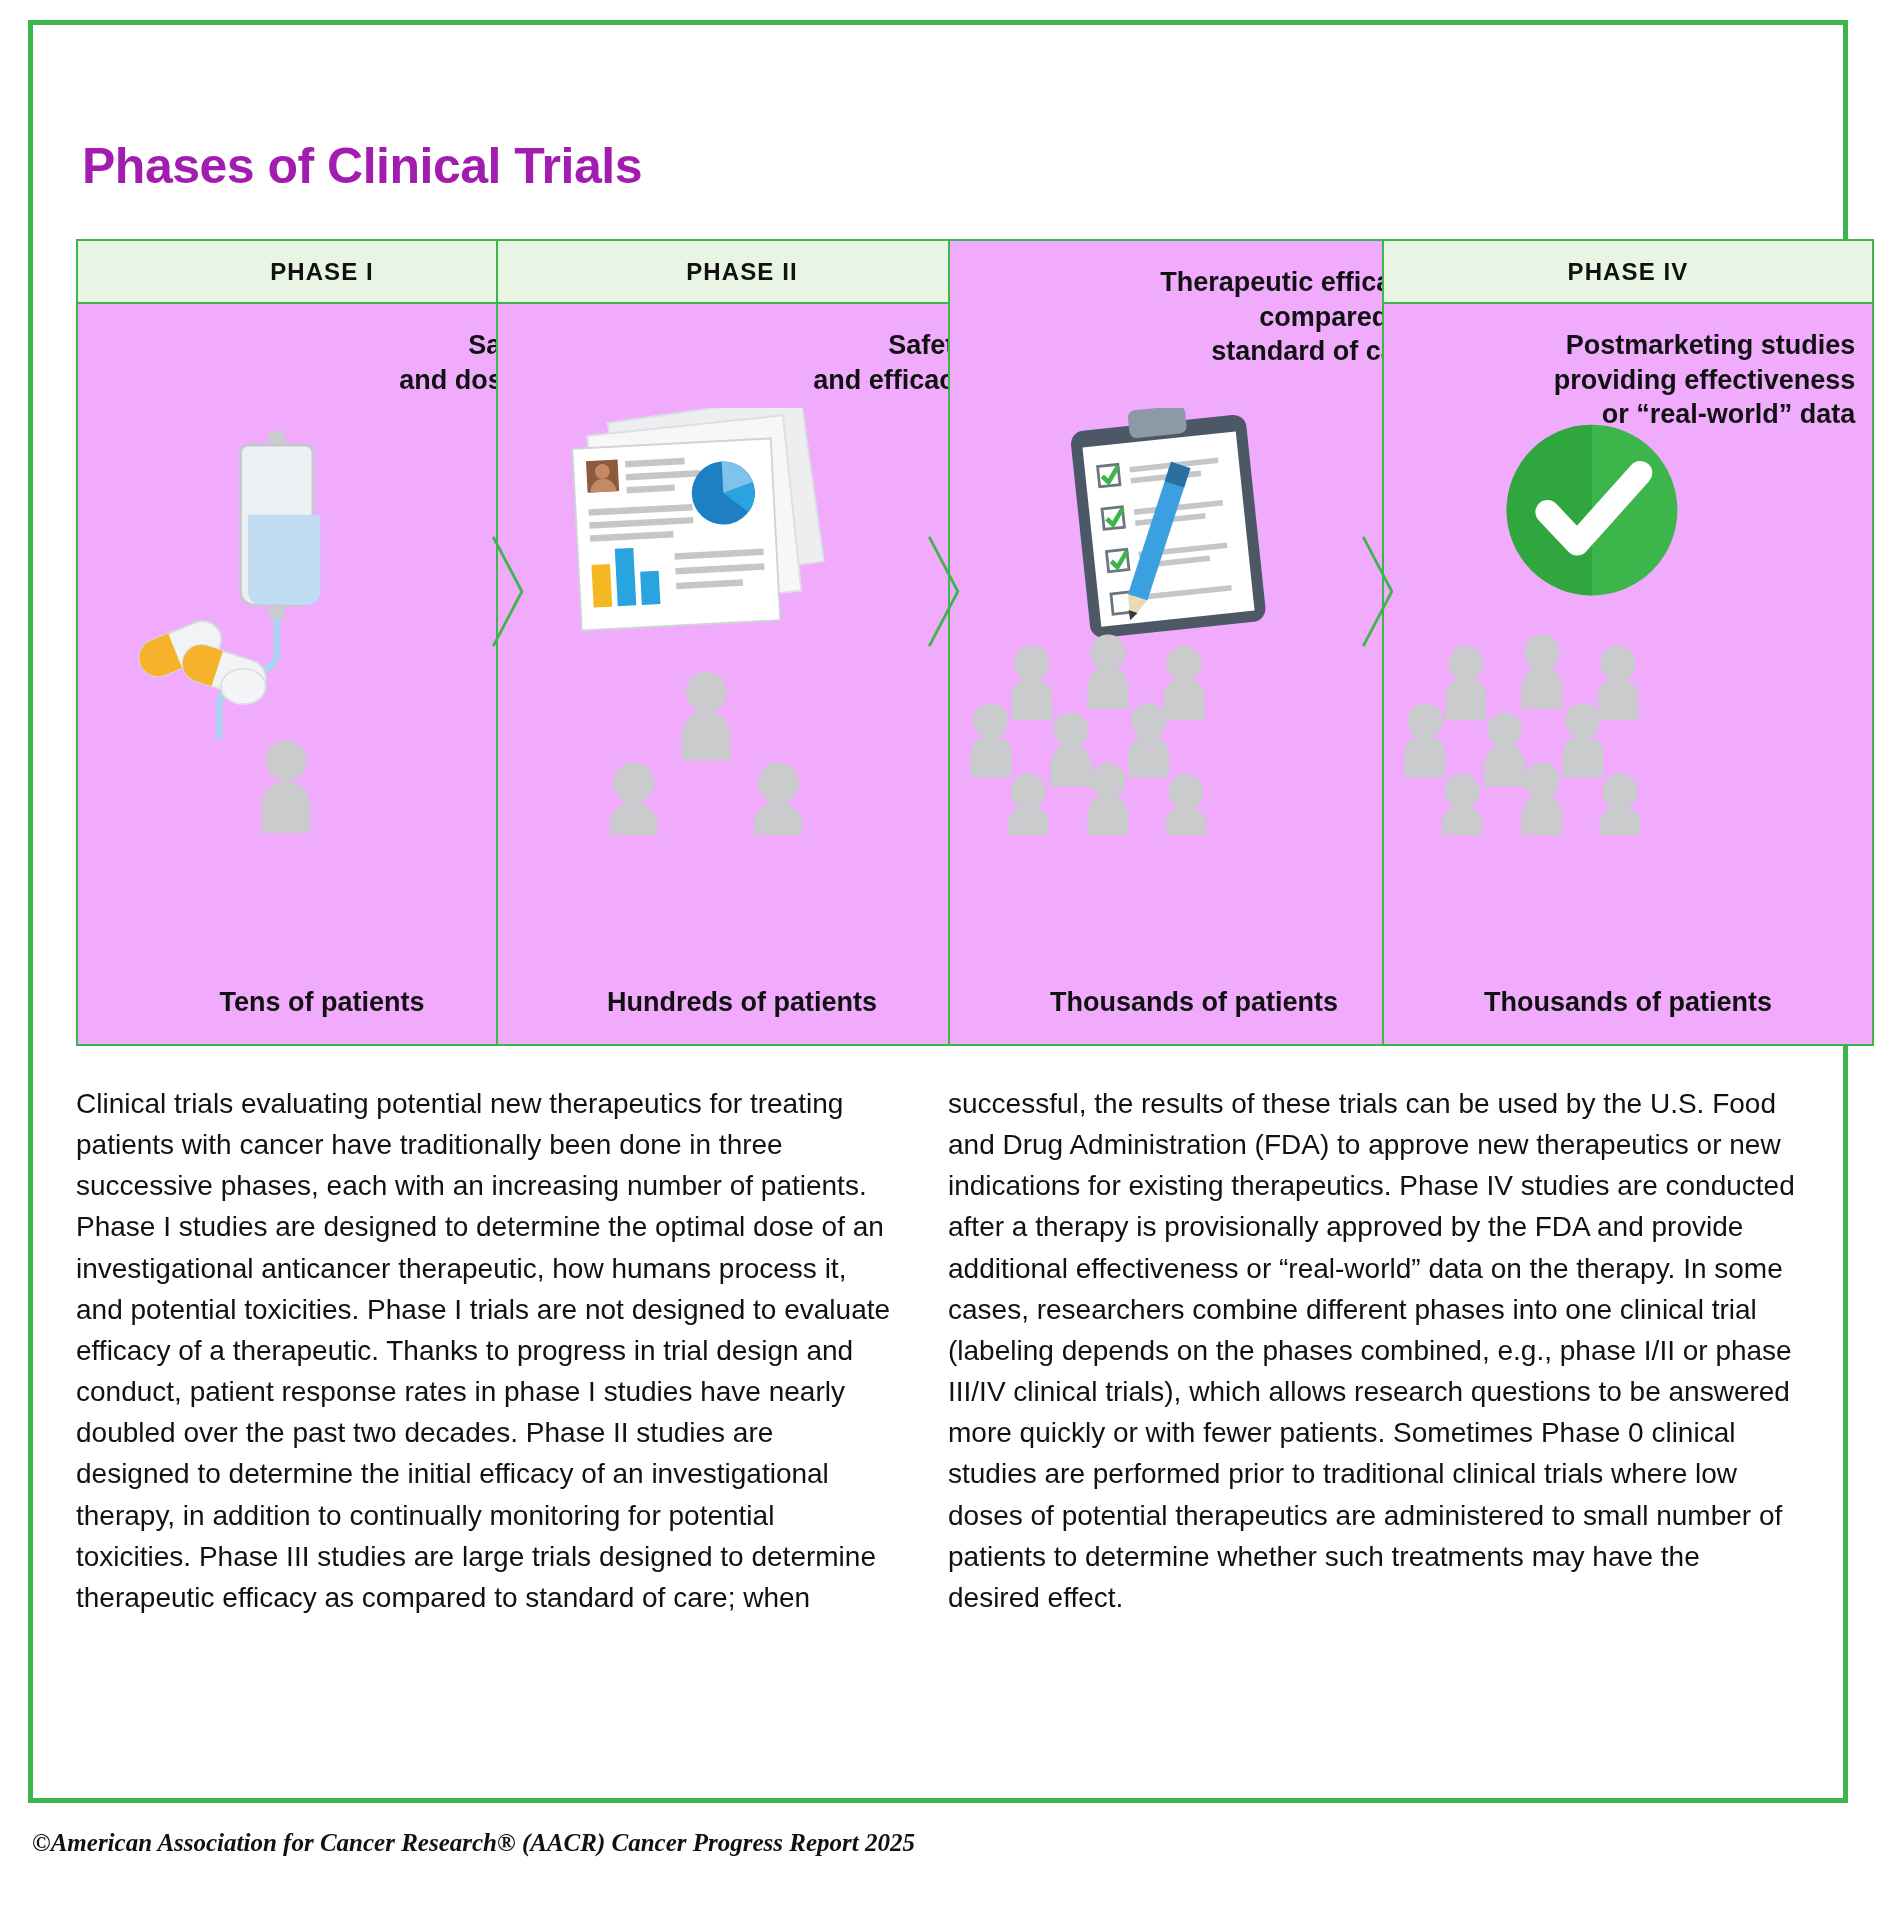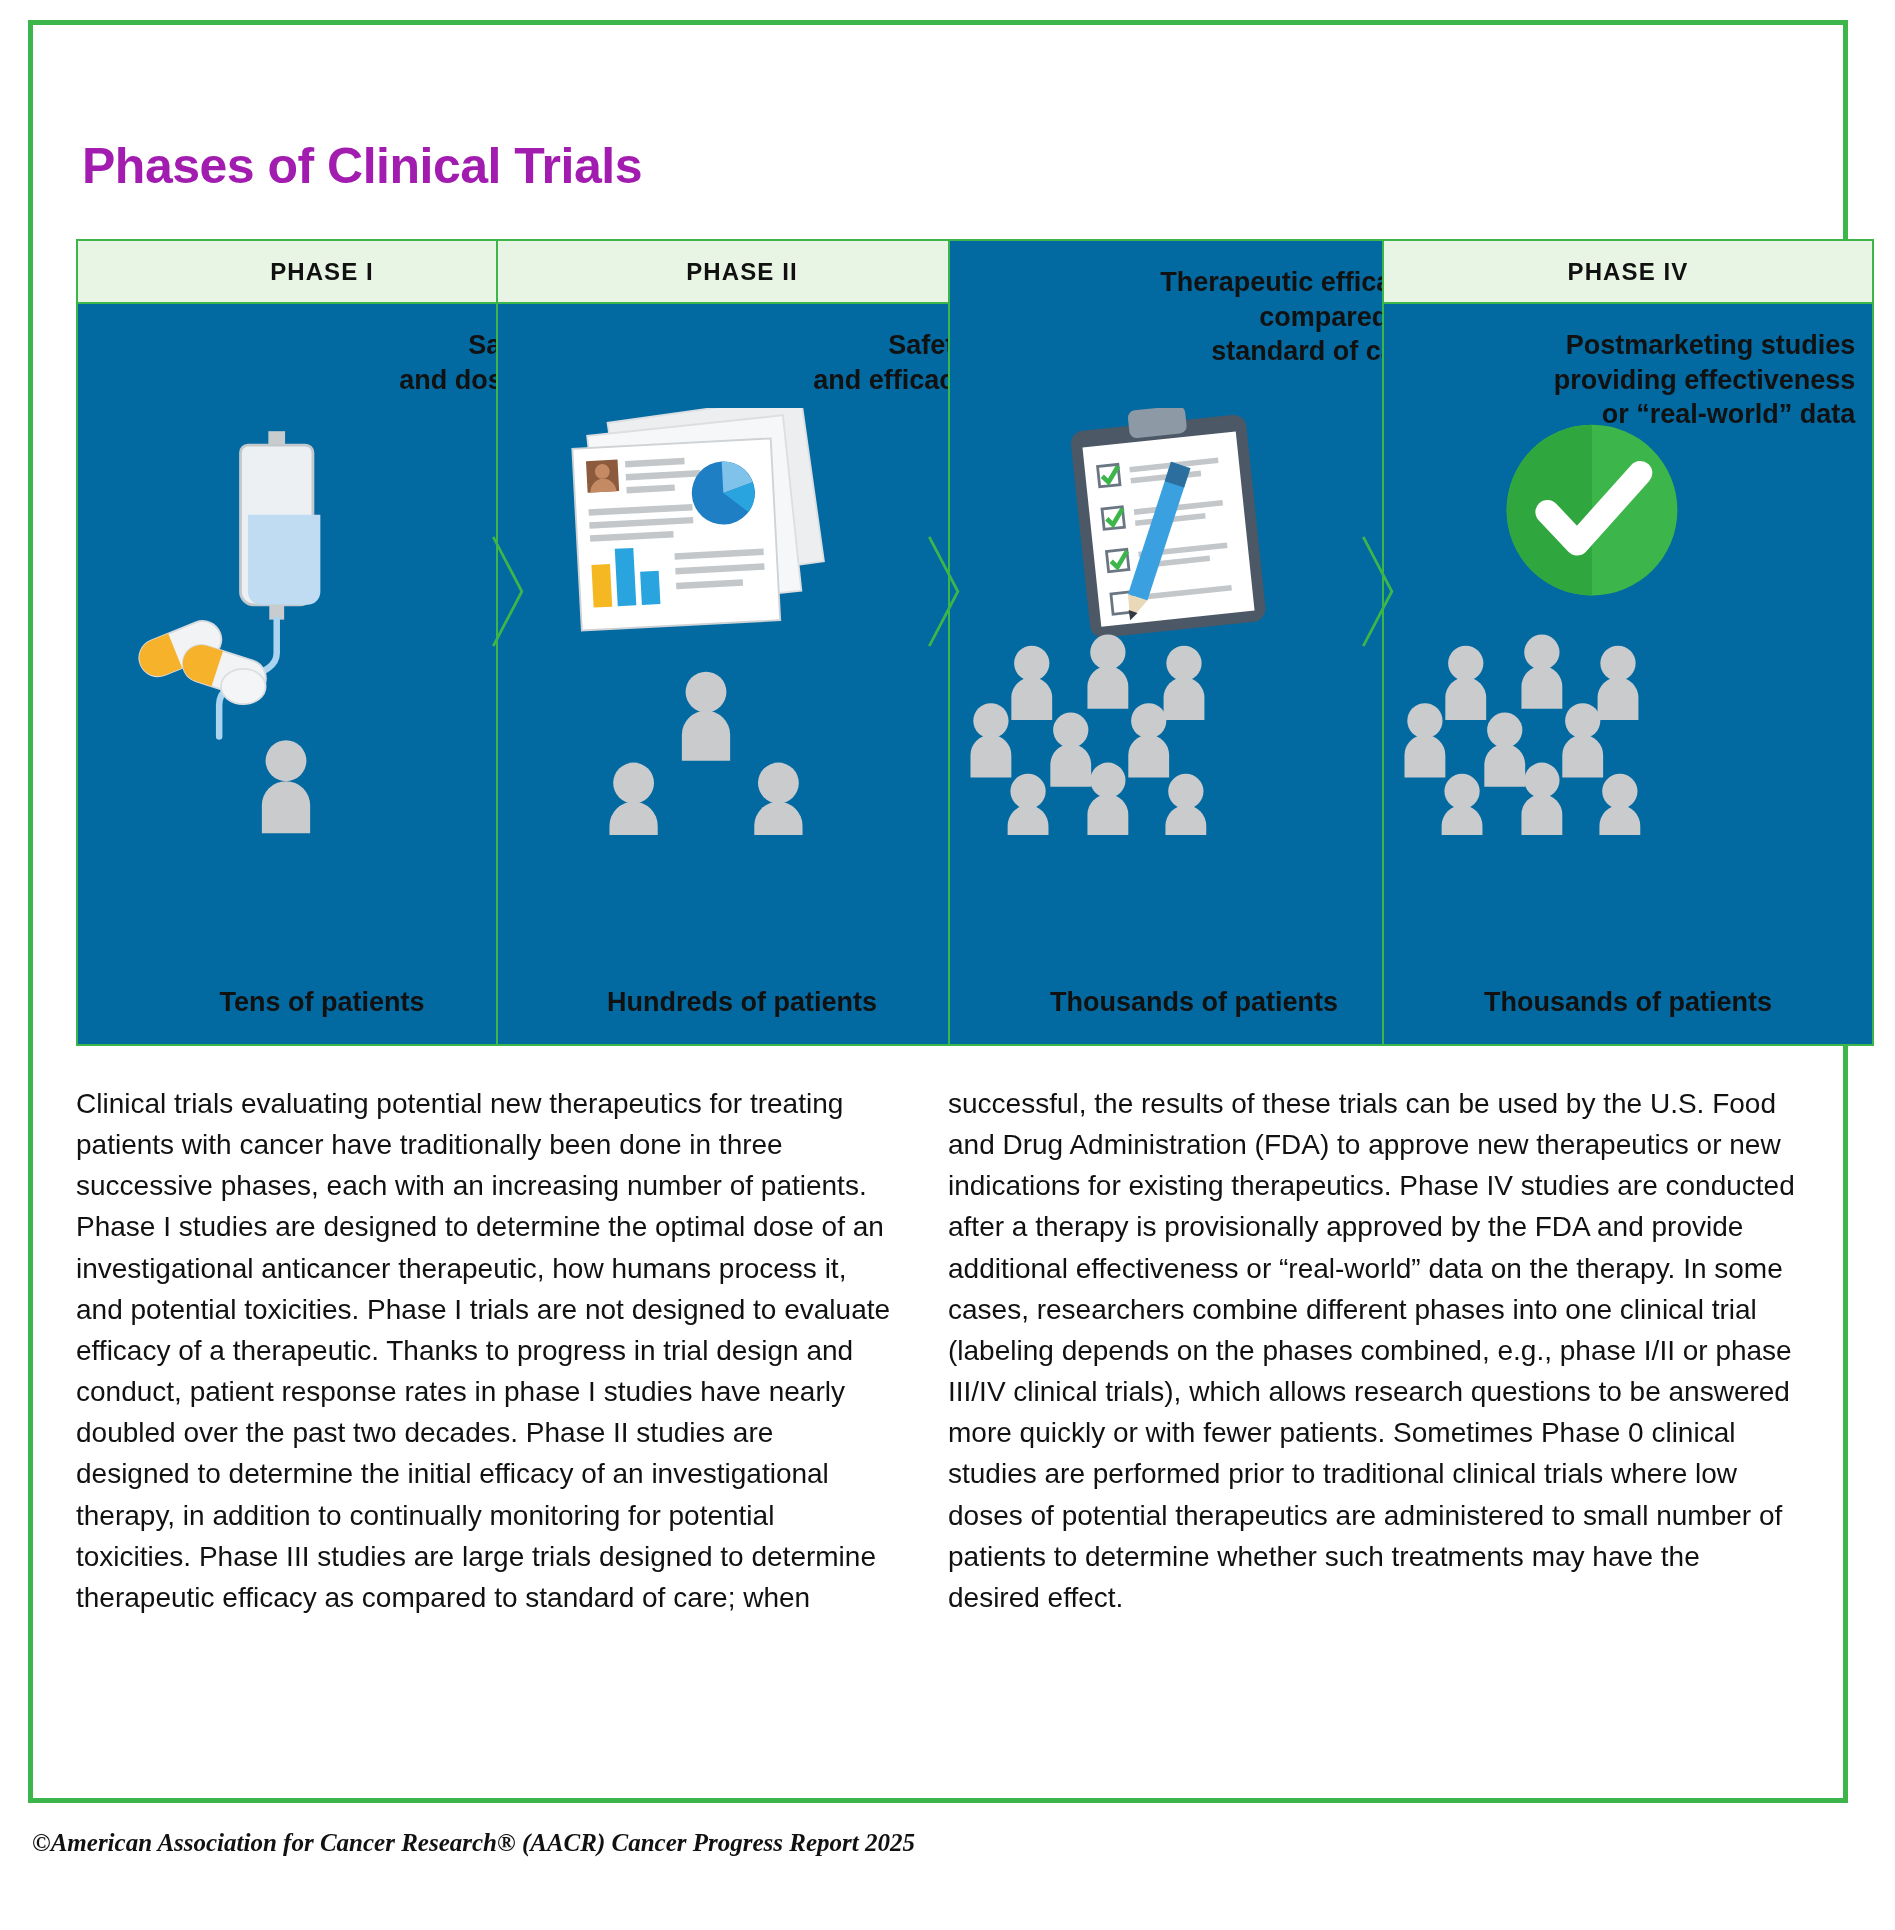"PHASE I" .phase-col { background: #0369a1 -> #f0abfc }
